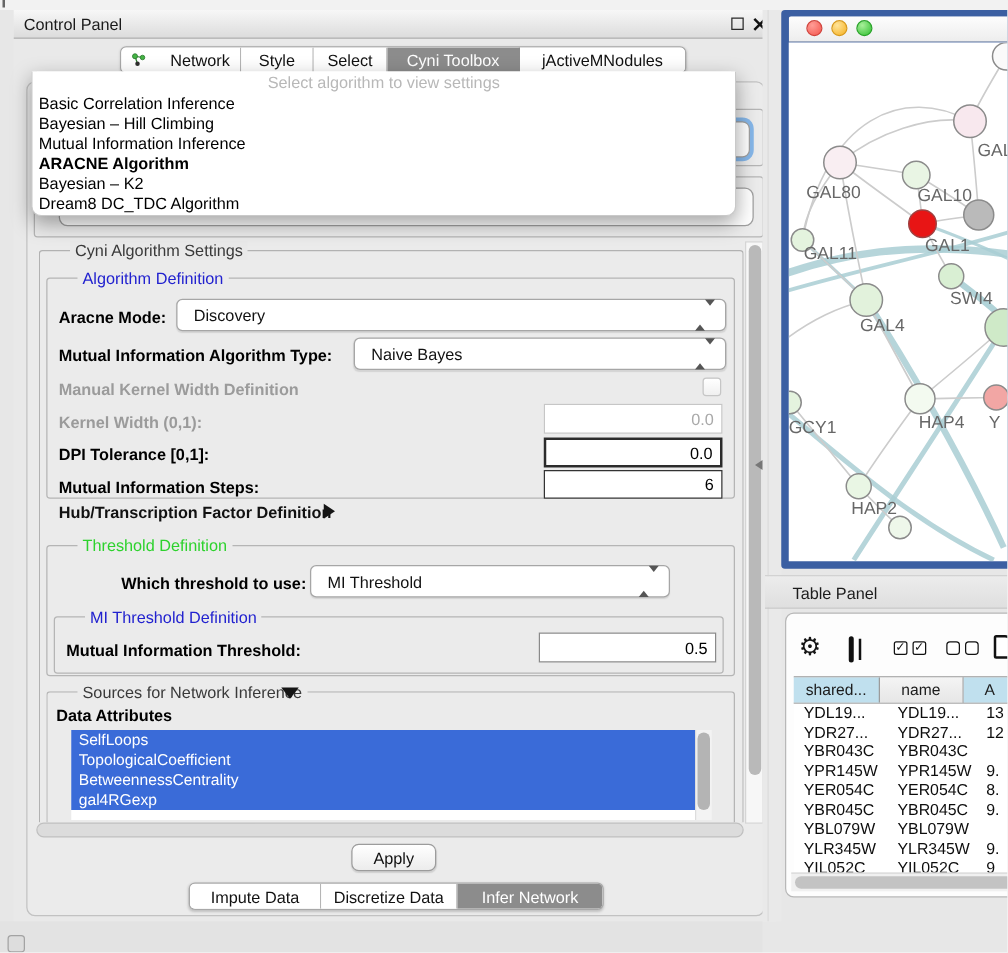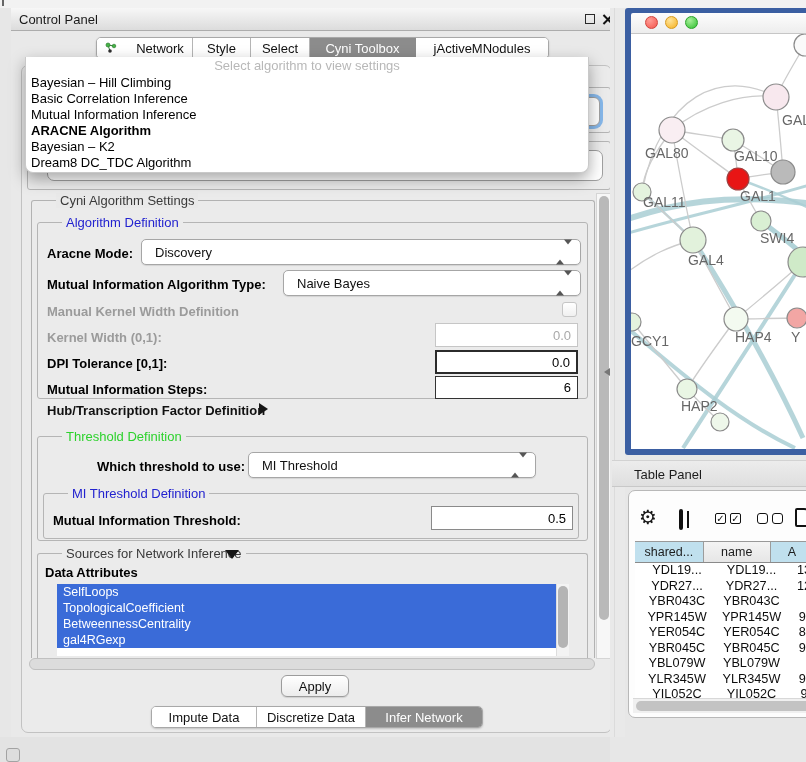"Bayesian – Hill Climbing" div.menu-item { order: before "Basic Correlation Inference" -> after "Basic Correlation Inference" }
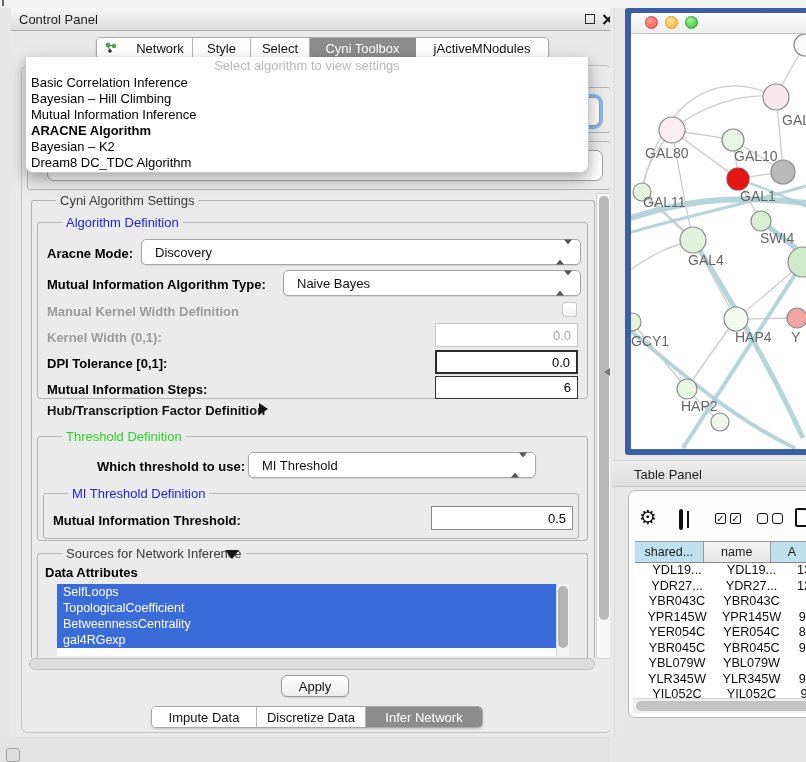"YDL19..." .td { text-align: center -> none }
